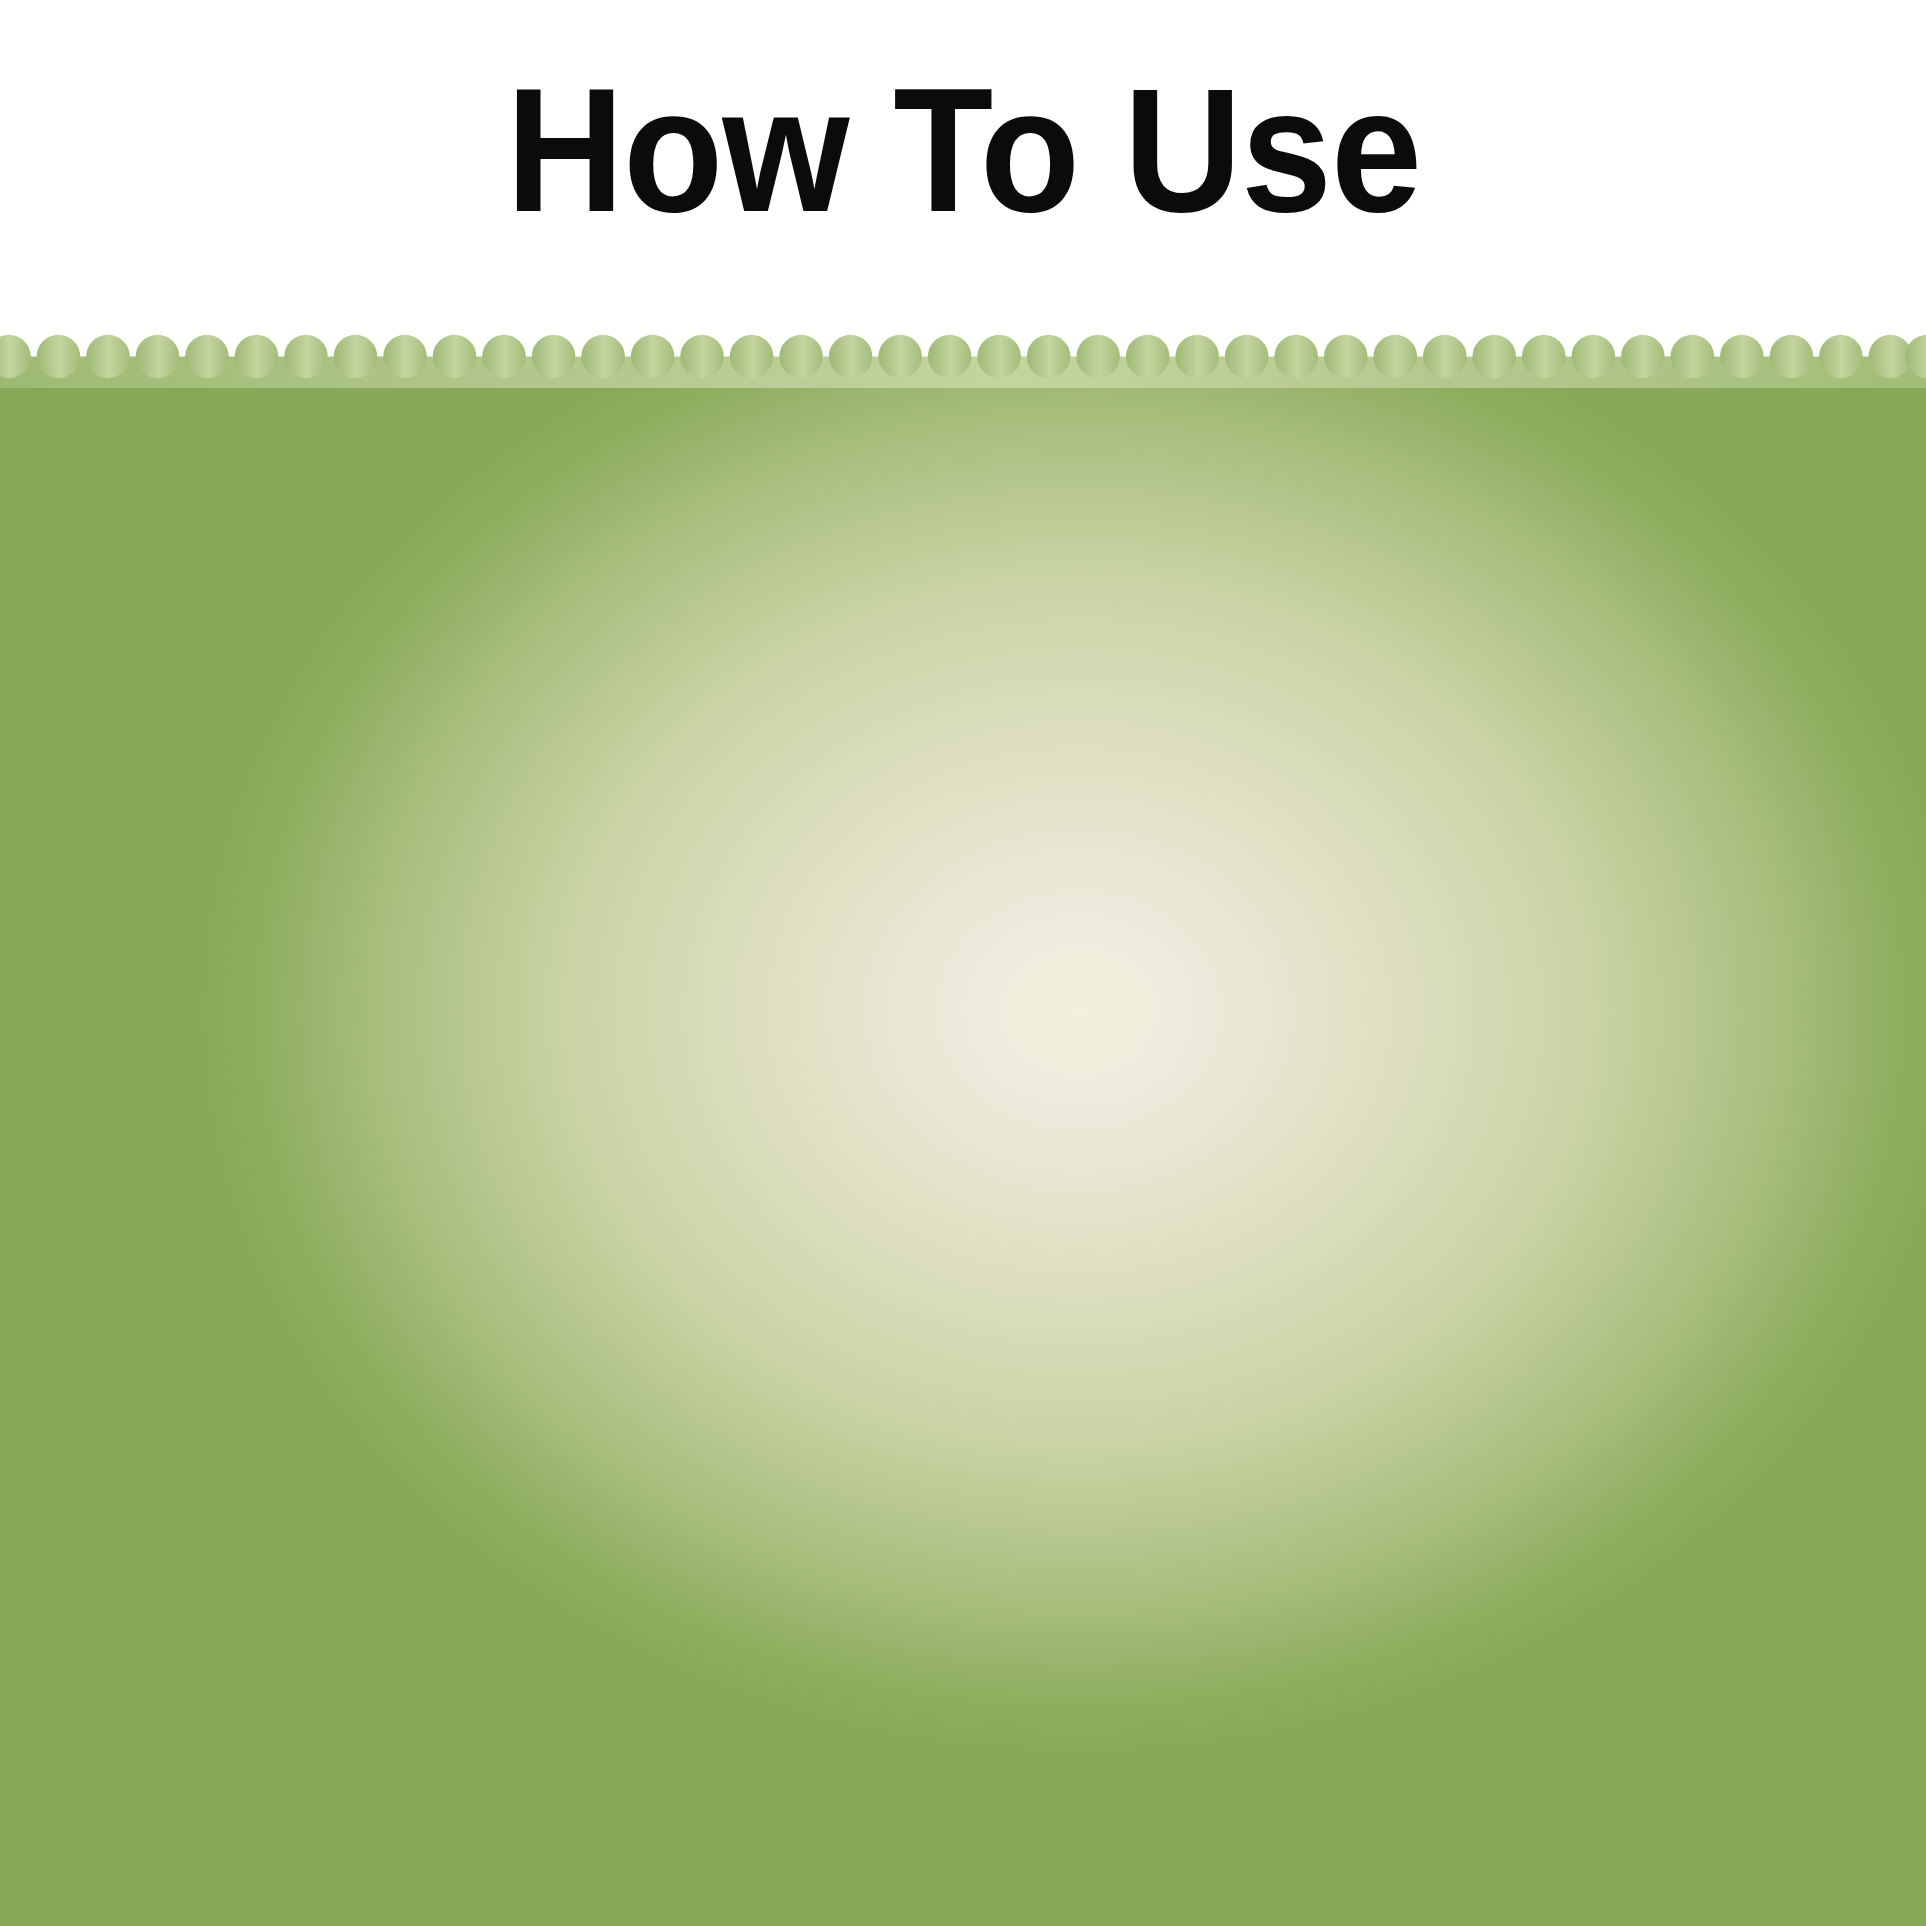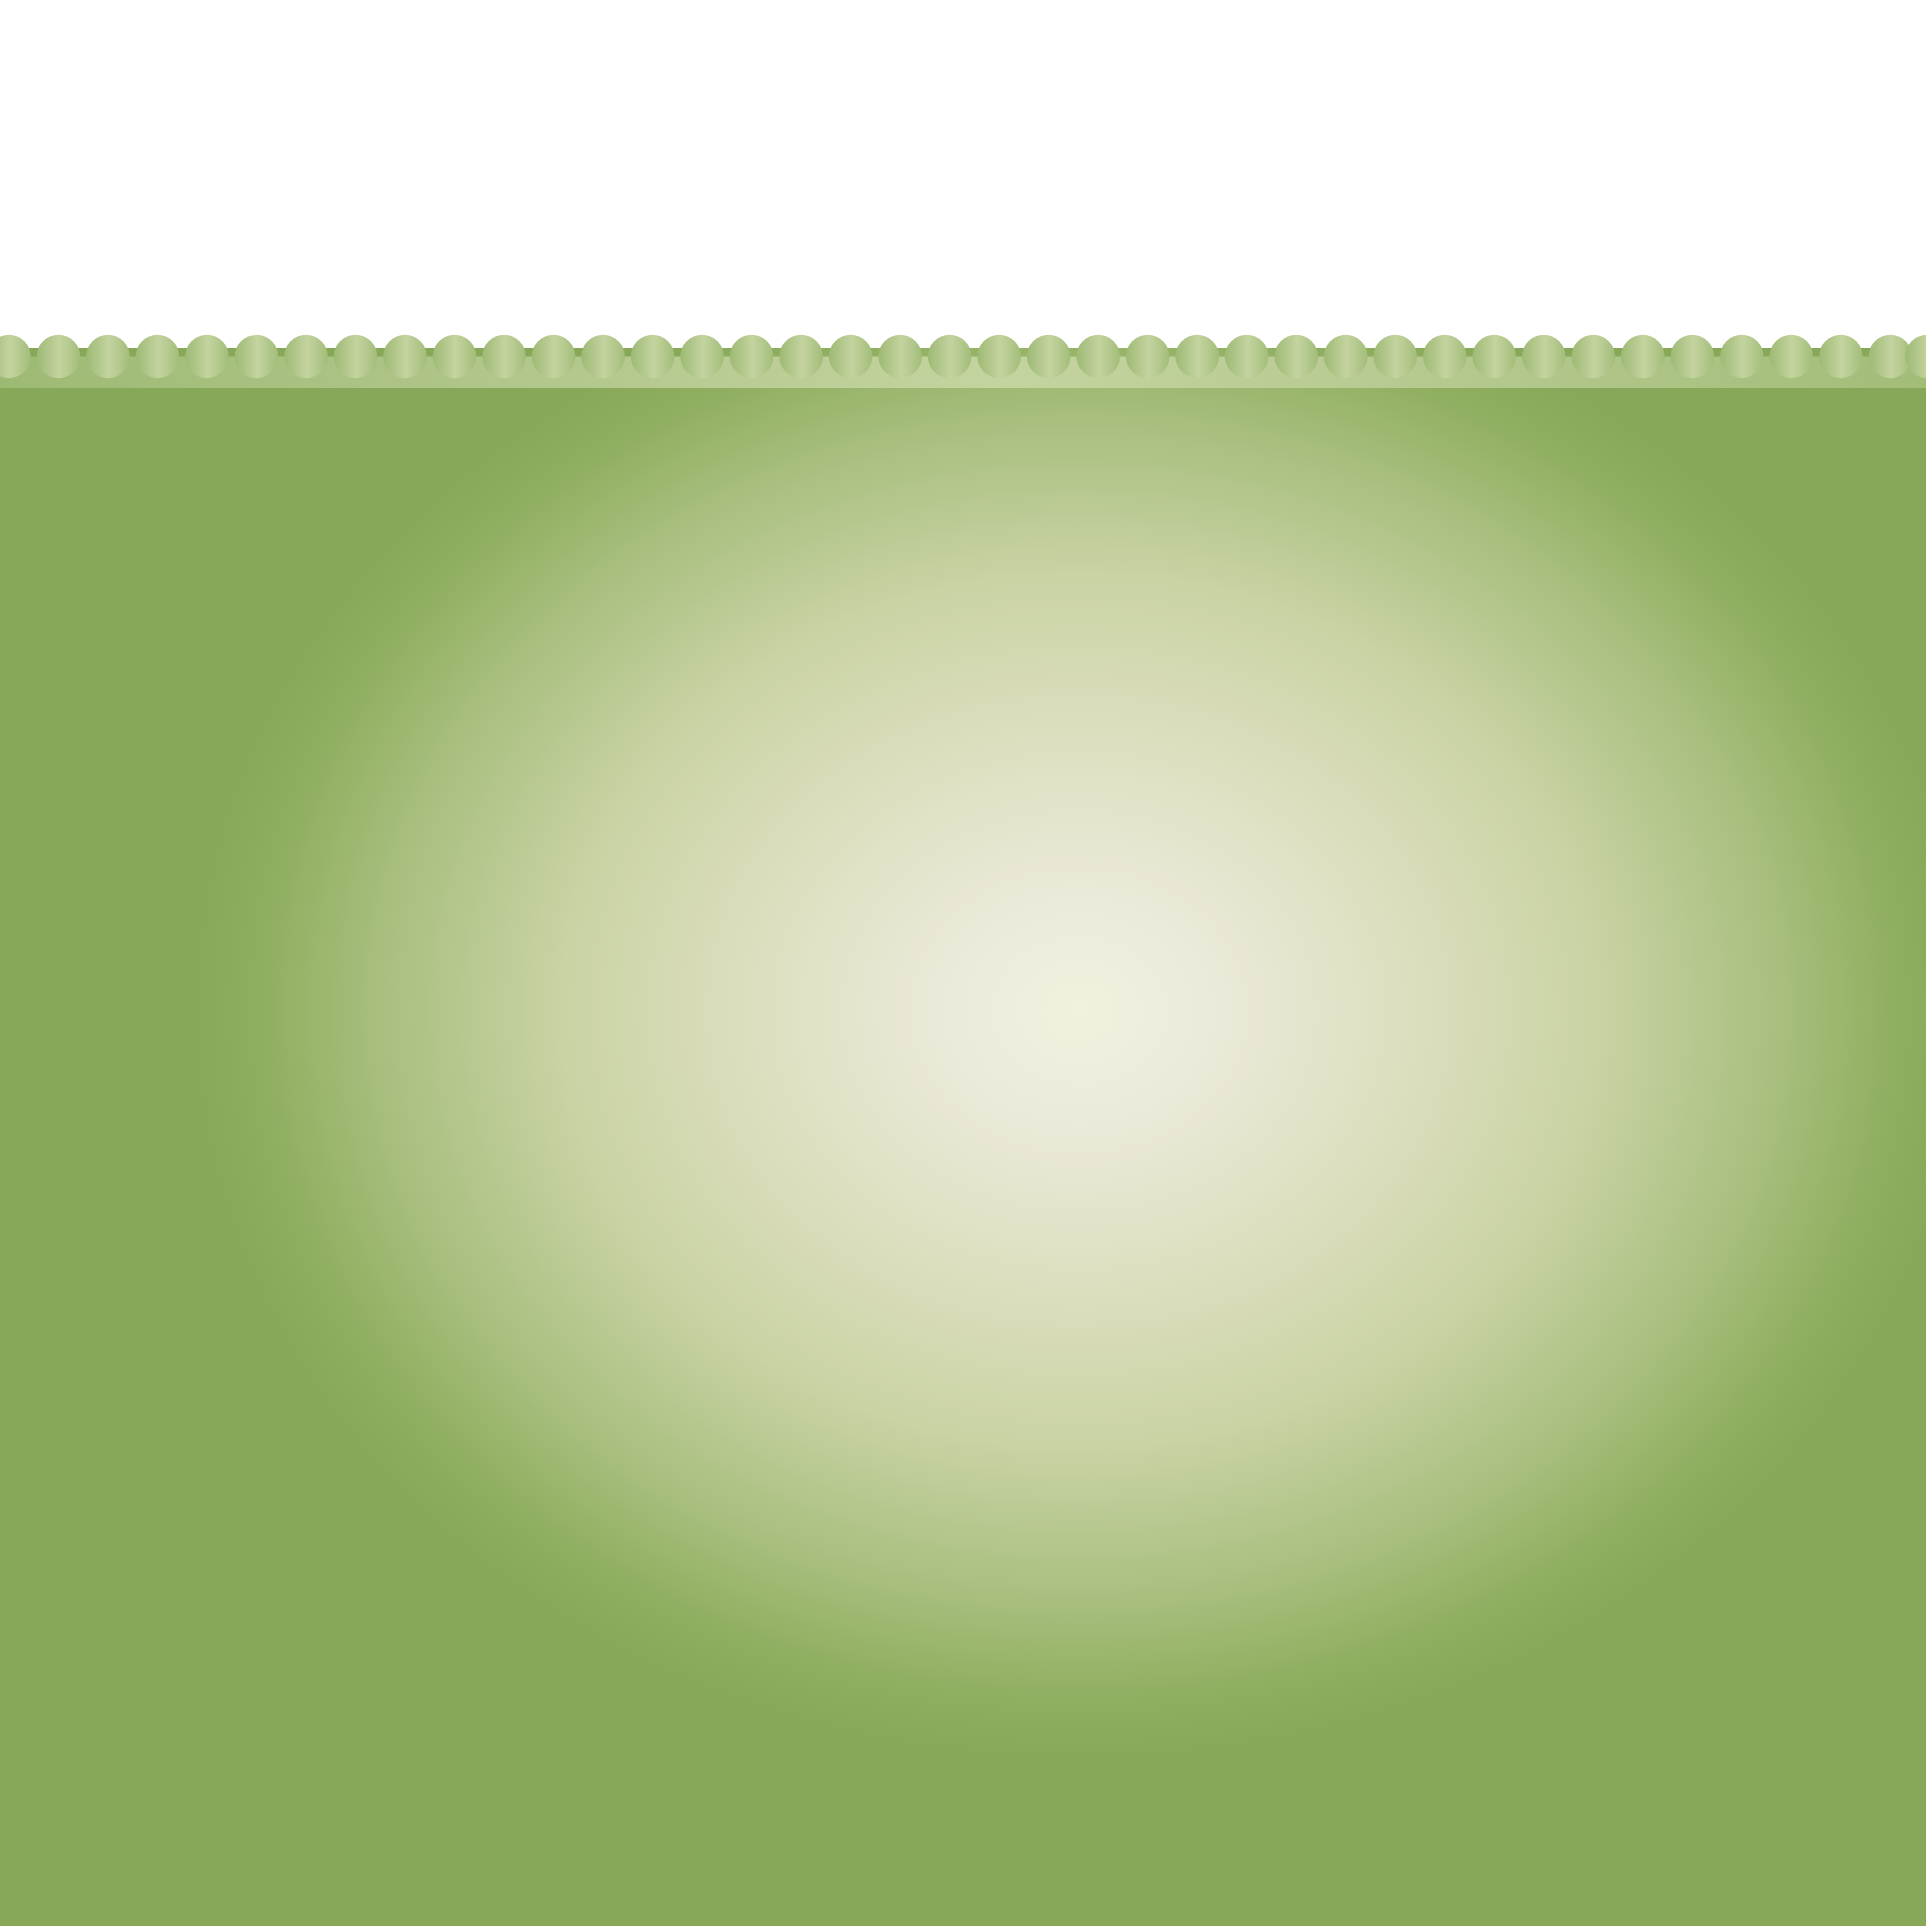"How To Use" div.header { html: none -> <div> <div>How To Use</div> </div> }
